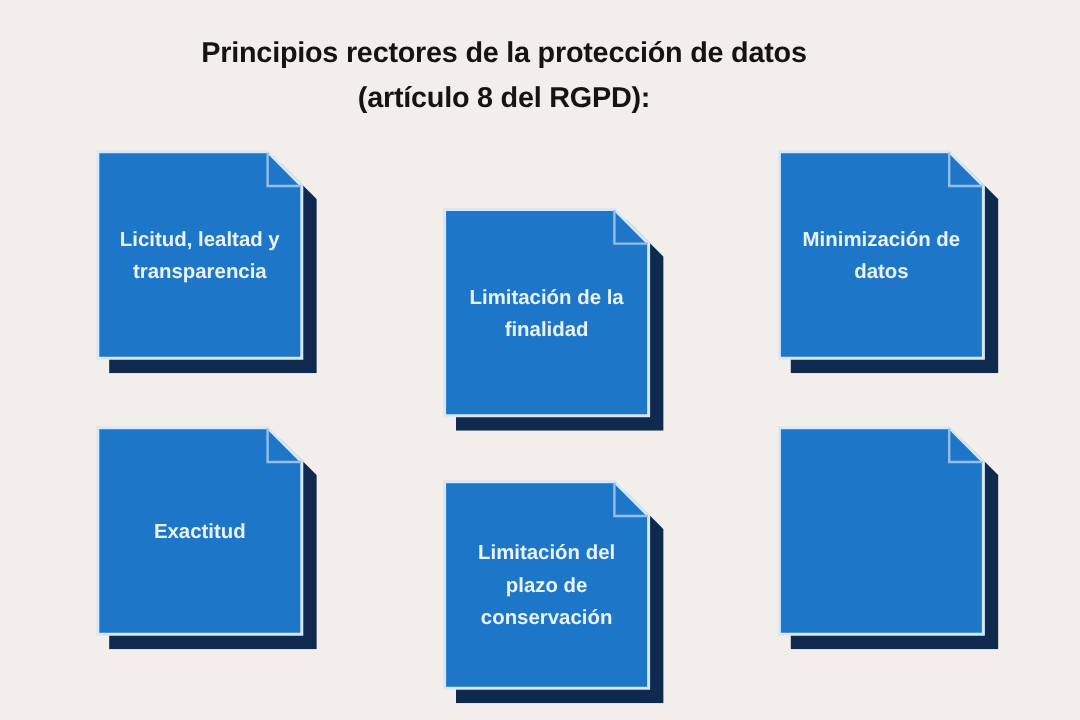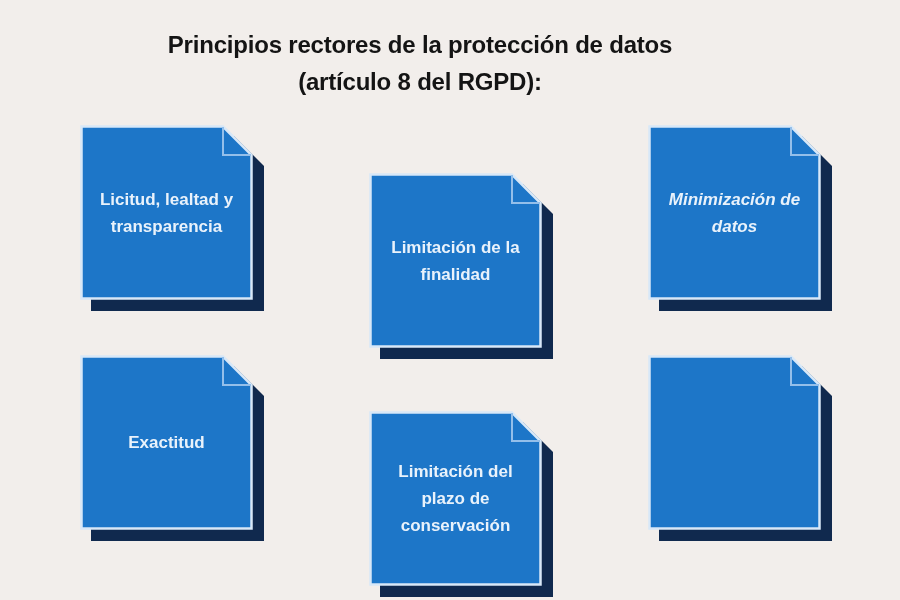"Minimización de datos" .pos-3 { font-style: italic -> none }
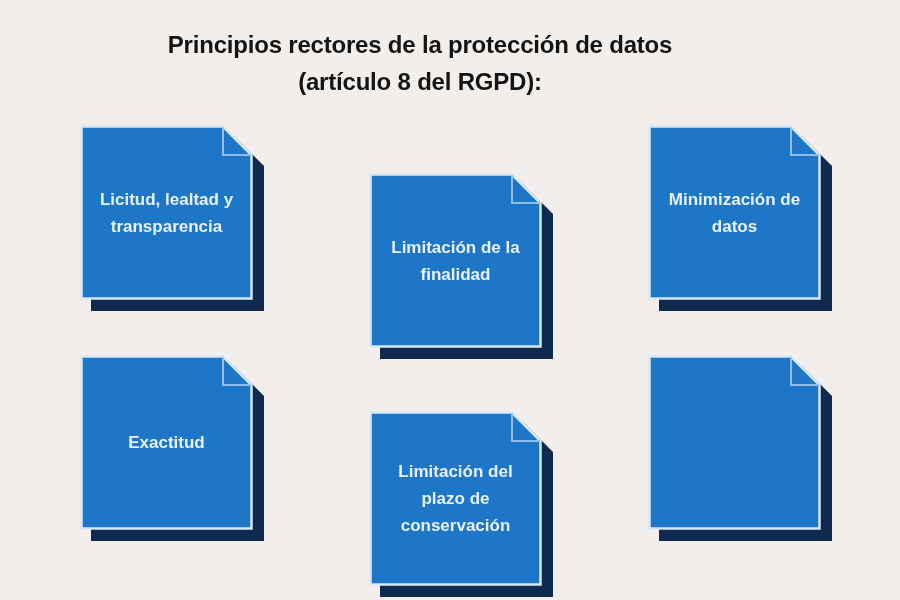"Limitación del plazo de conservación" .pos-5 { top: 411px -> 400px }
